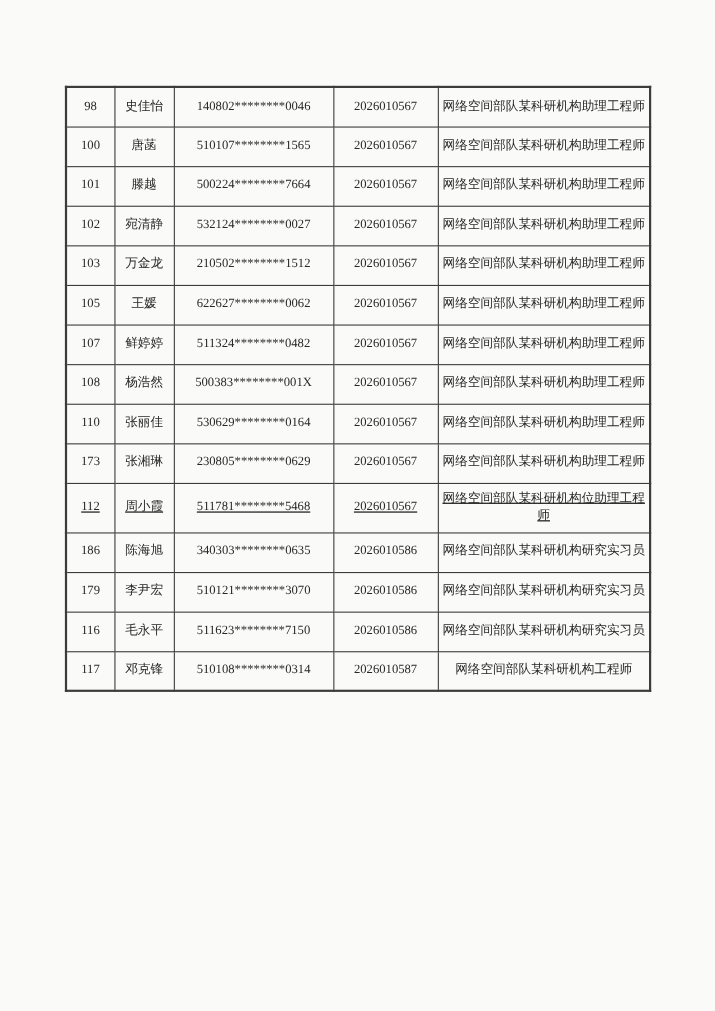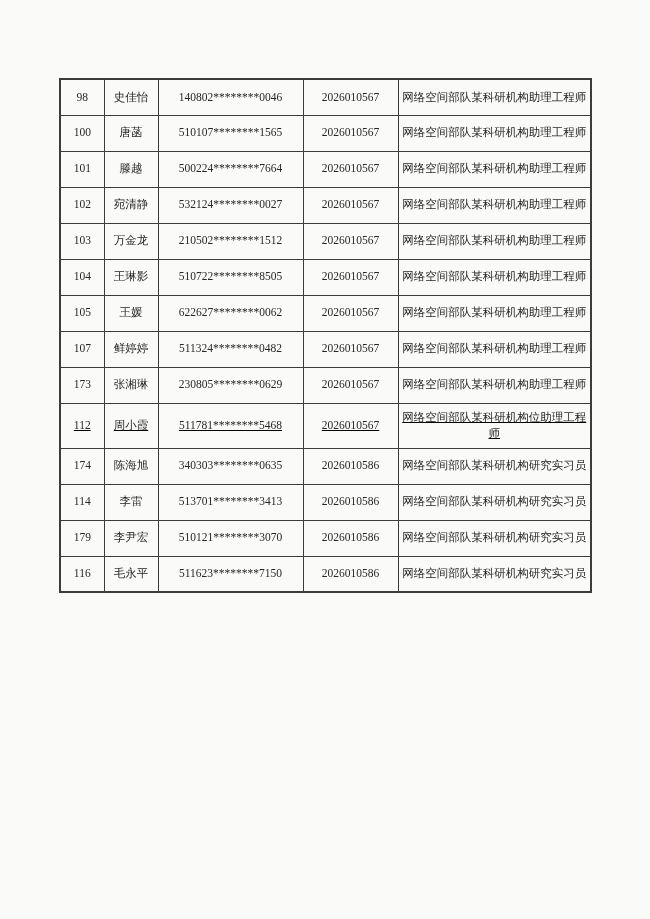"104" tr { html: <tr> <td>104</td> <td>王琳影</td> <td>510722********8505</td> <td>2026010567</td> <td>网络空间部队某科研机构助理工程师</td> </tr> -> none }
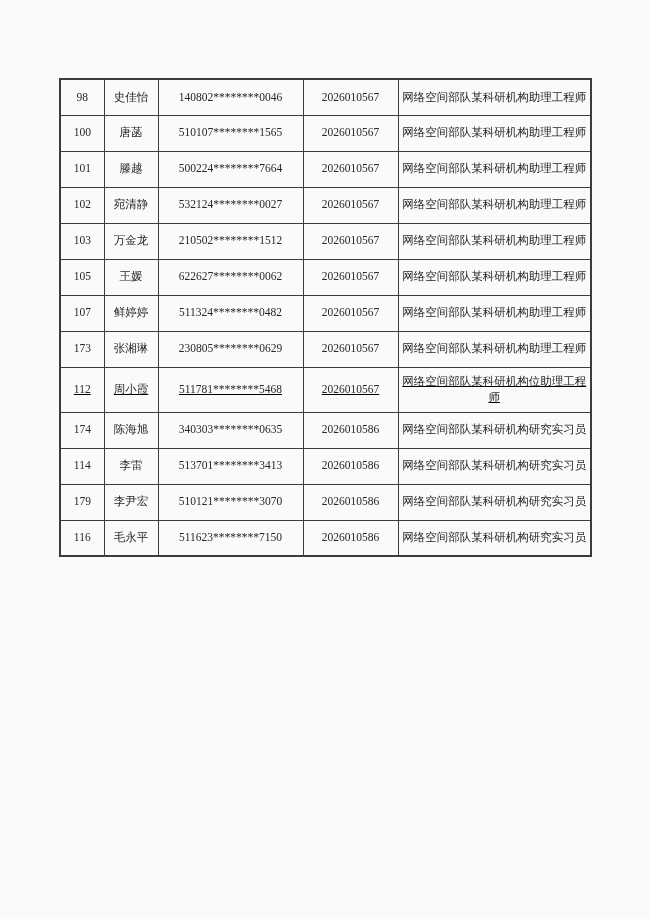"108" tr { html: none -> <tr> <td>108</td> <td>杨浩然</td> <td>500383********001X</td> <td>2026010567</td> <td>网络空间部队某科研机构助理工程师</td> </tr> }
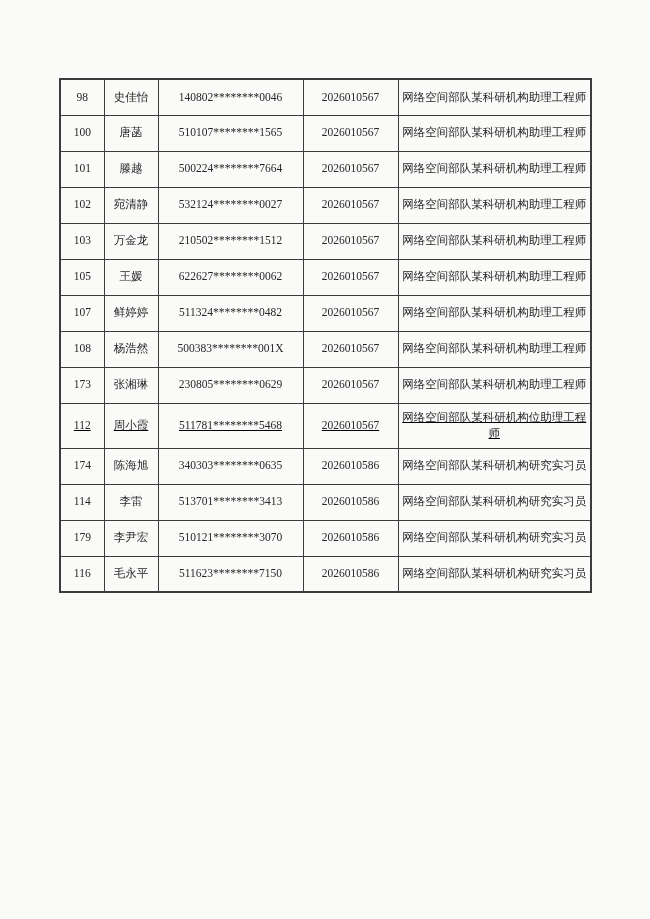"110" tr { html: none -> <tr> <td>110</td> <td>张丽佳</td> <td>530629********0164</td> <td>2026010567</td> <td>网络空间部队某科研机构助理工程师</td> </tr> }
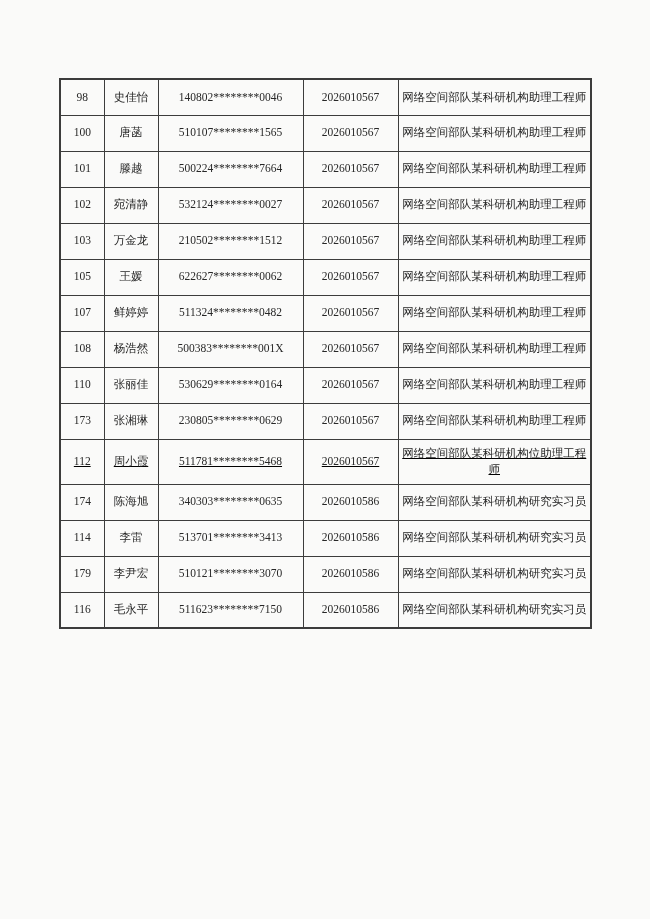"174" td { text: 174 -> 186 }
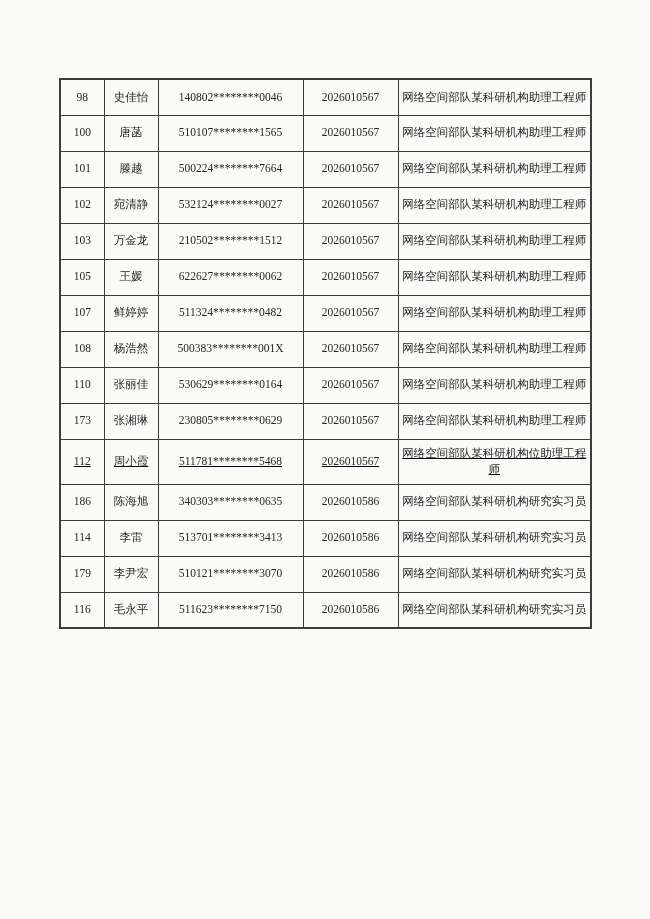"114" tr { html: <tr> <td>114</td> <td>李雷</td> <td>513701********3413</td> <td>2026010586</td> <td>网络空间部队某科研机构研究实习员</td> </tr> -> none }
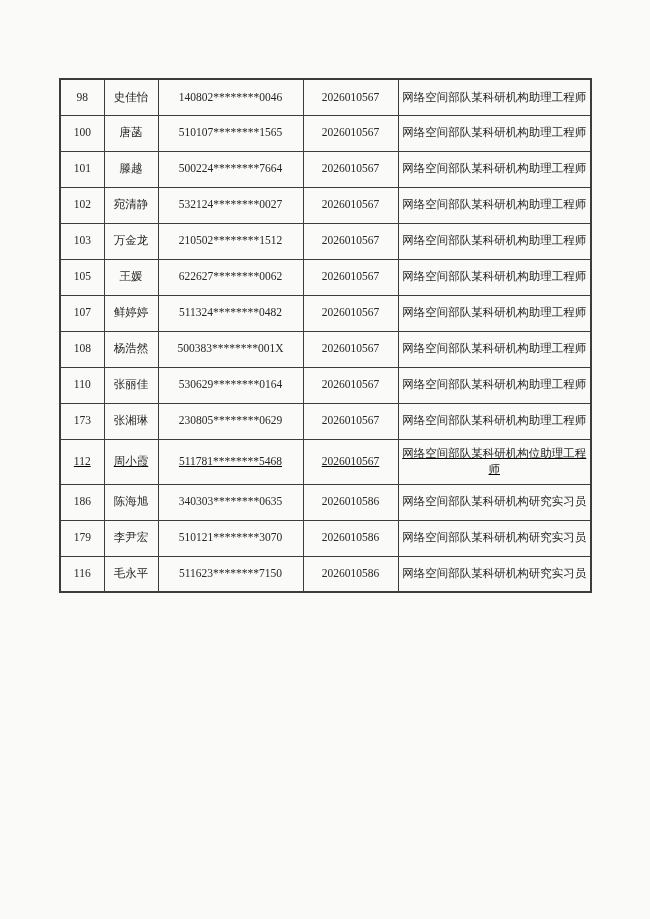"117" tr { html: none -> <tr> <td>117</td> <td>邓克锋</td> <td>510108********0314</td> <td>2026010587</td> <td>网络空间部队某科研机构工程师</td> </tr> }
